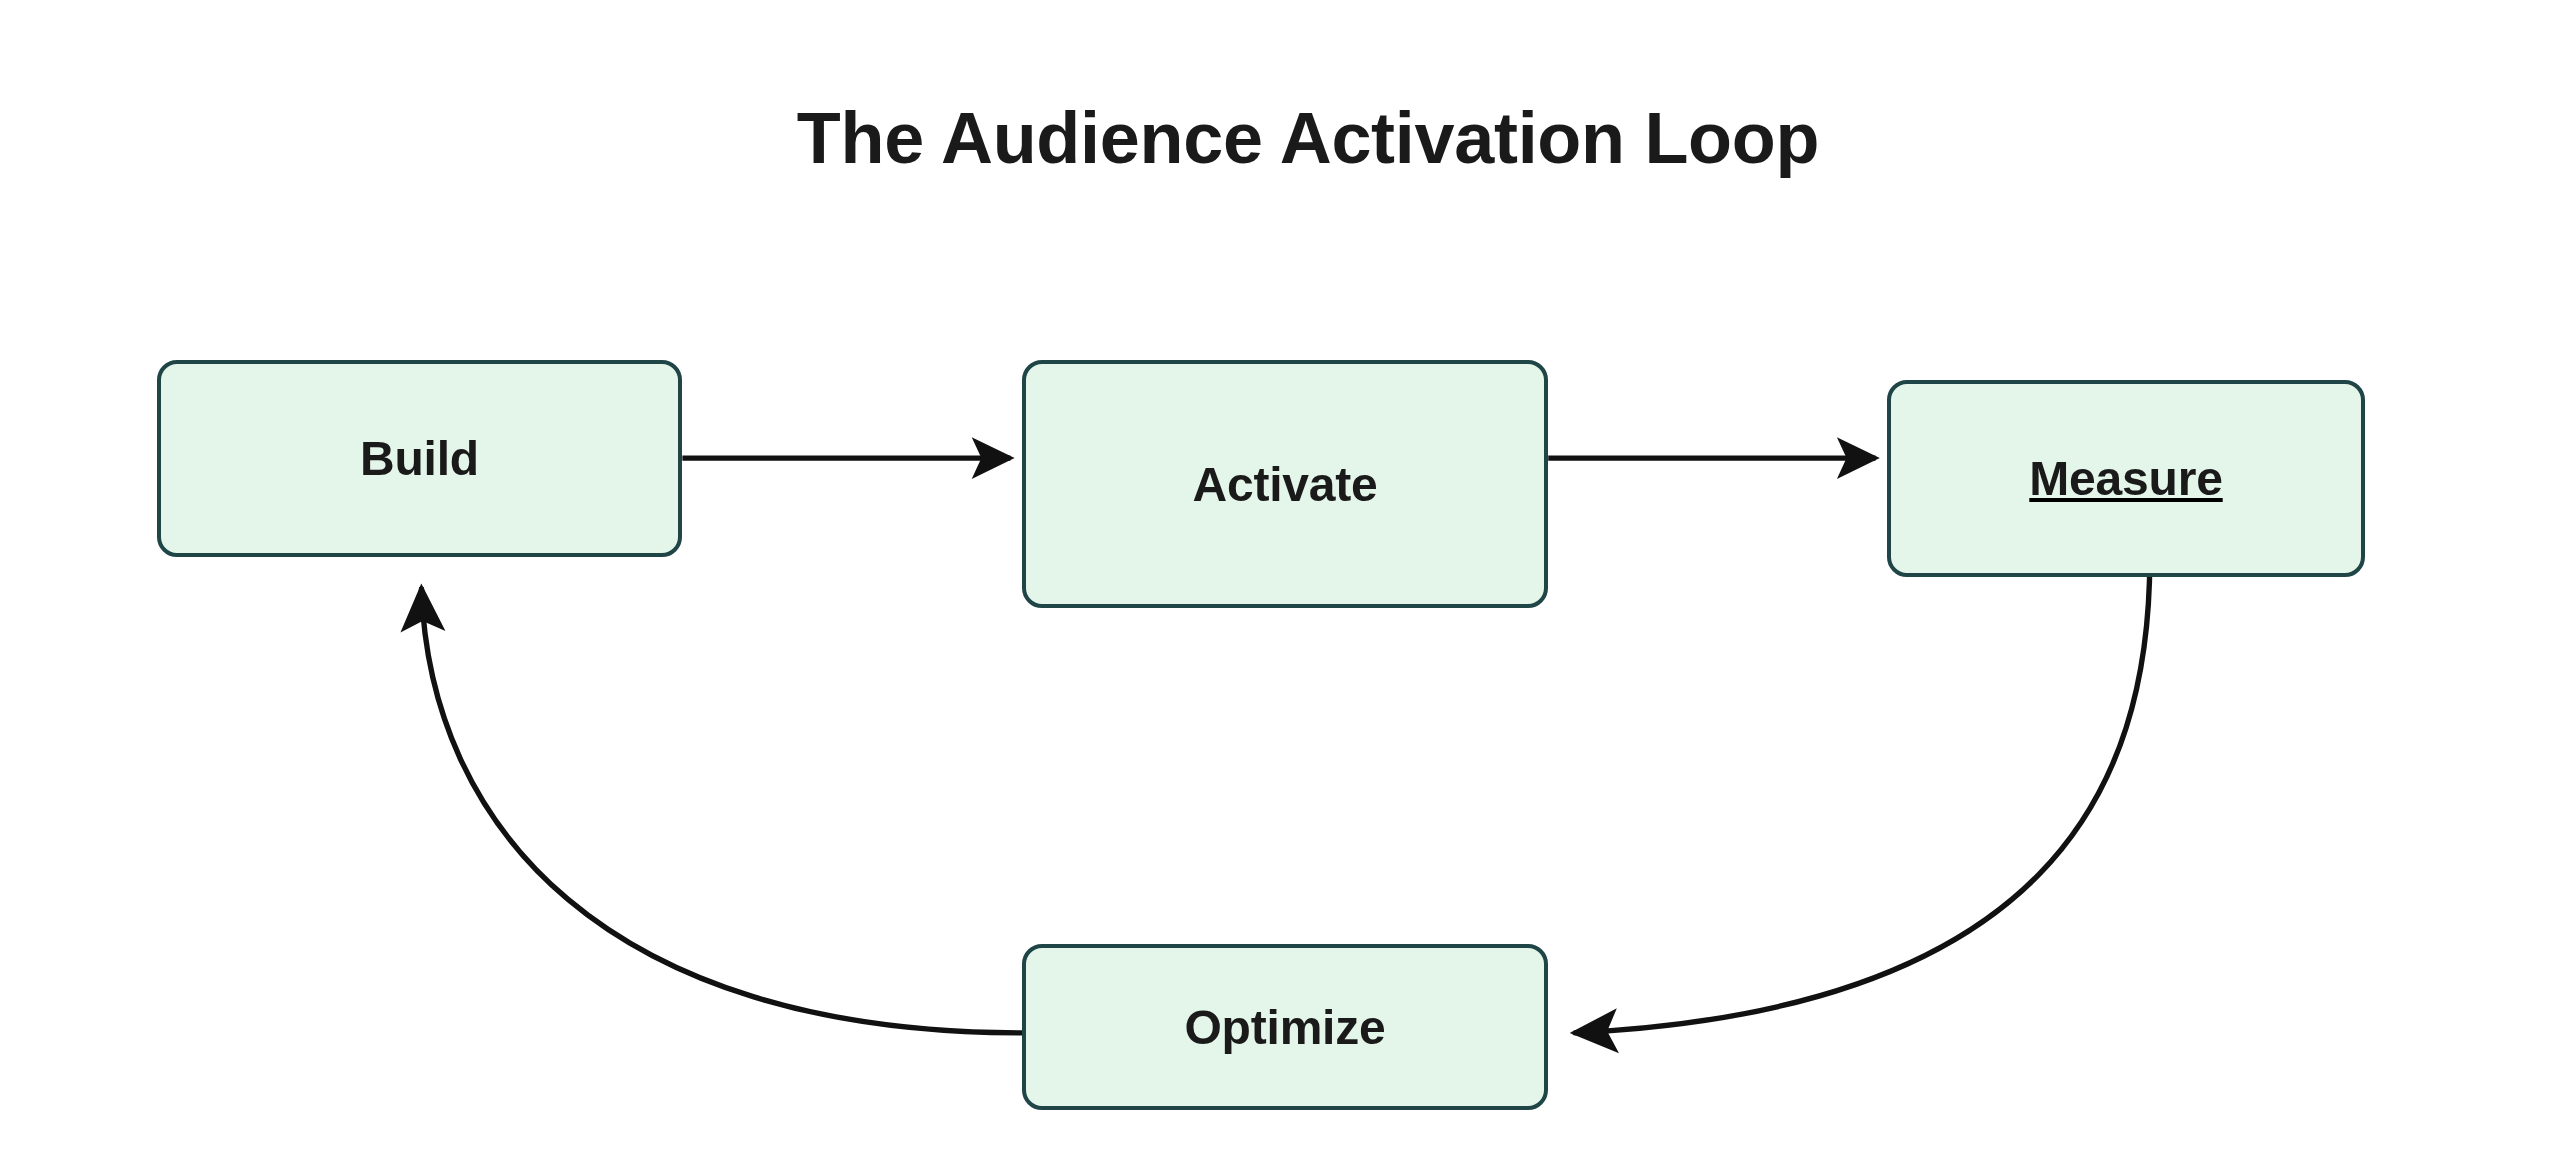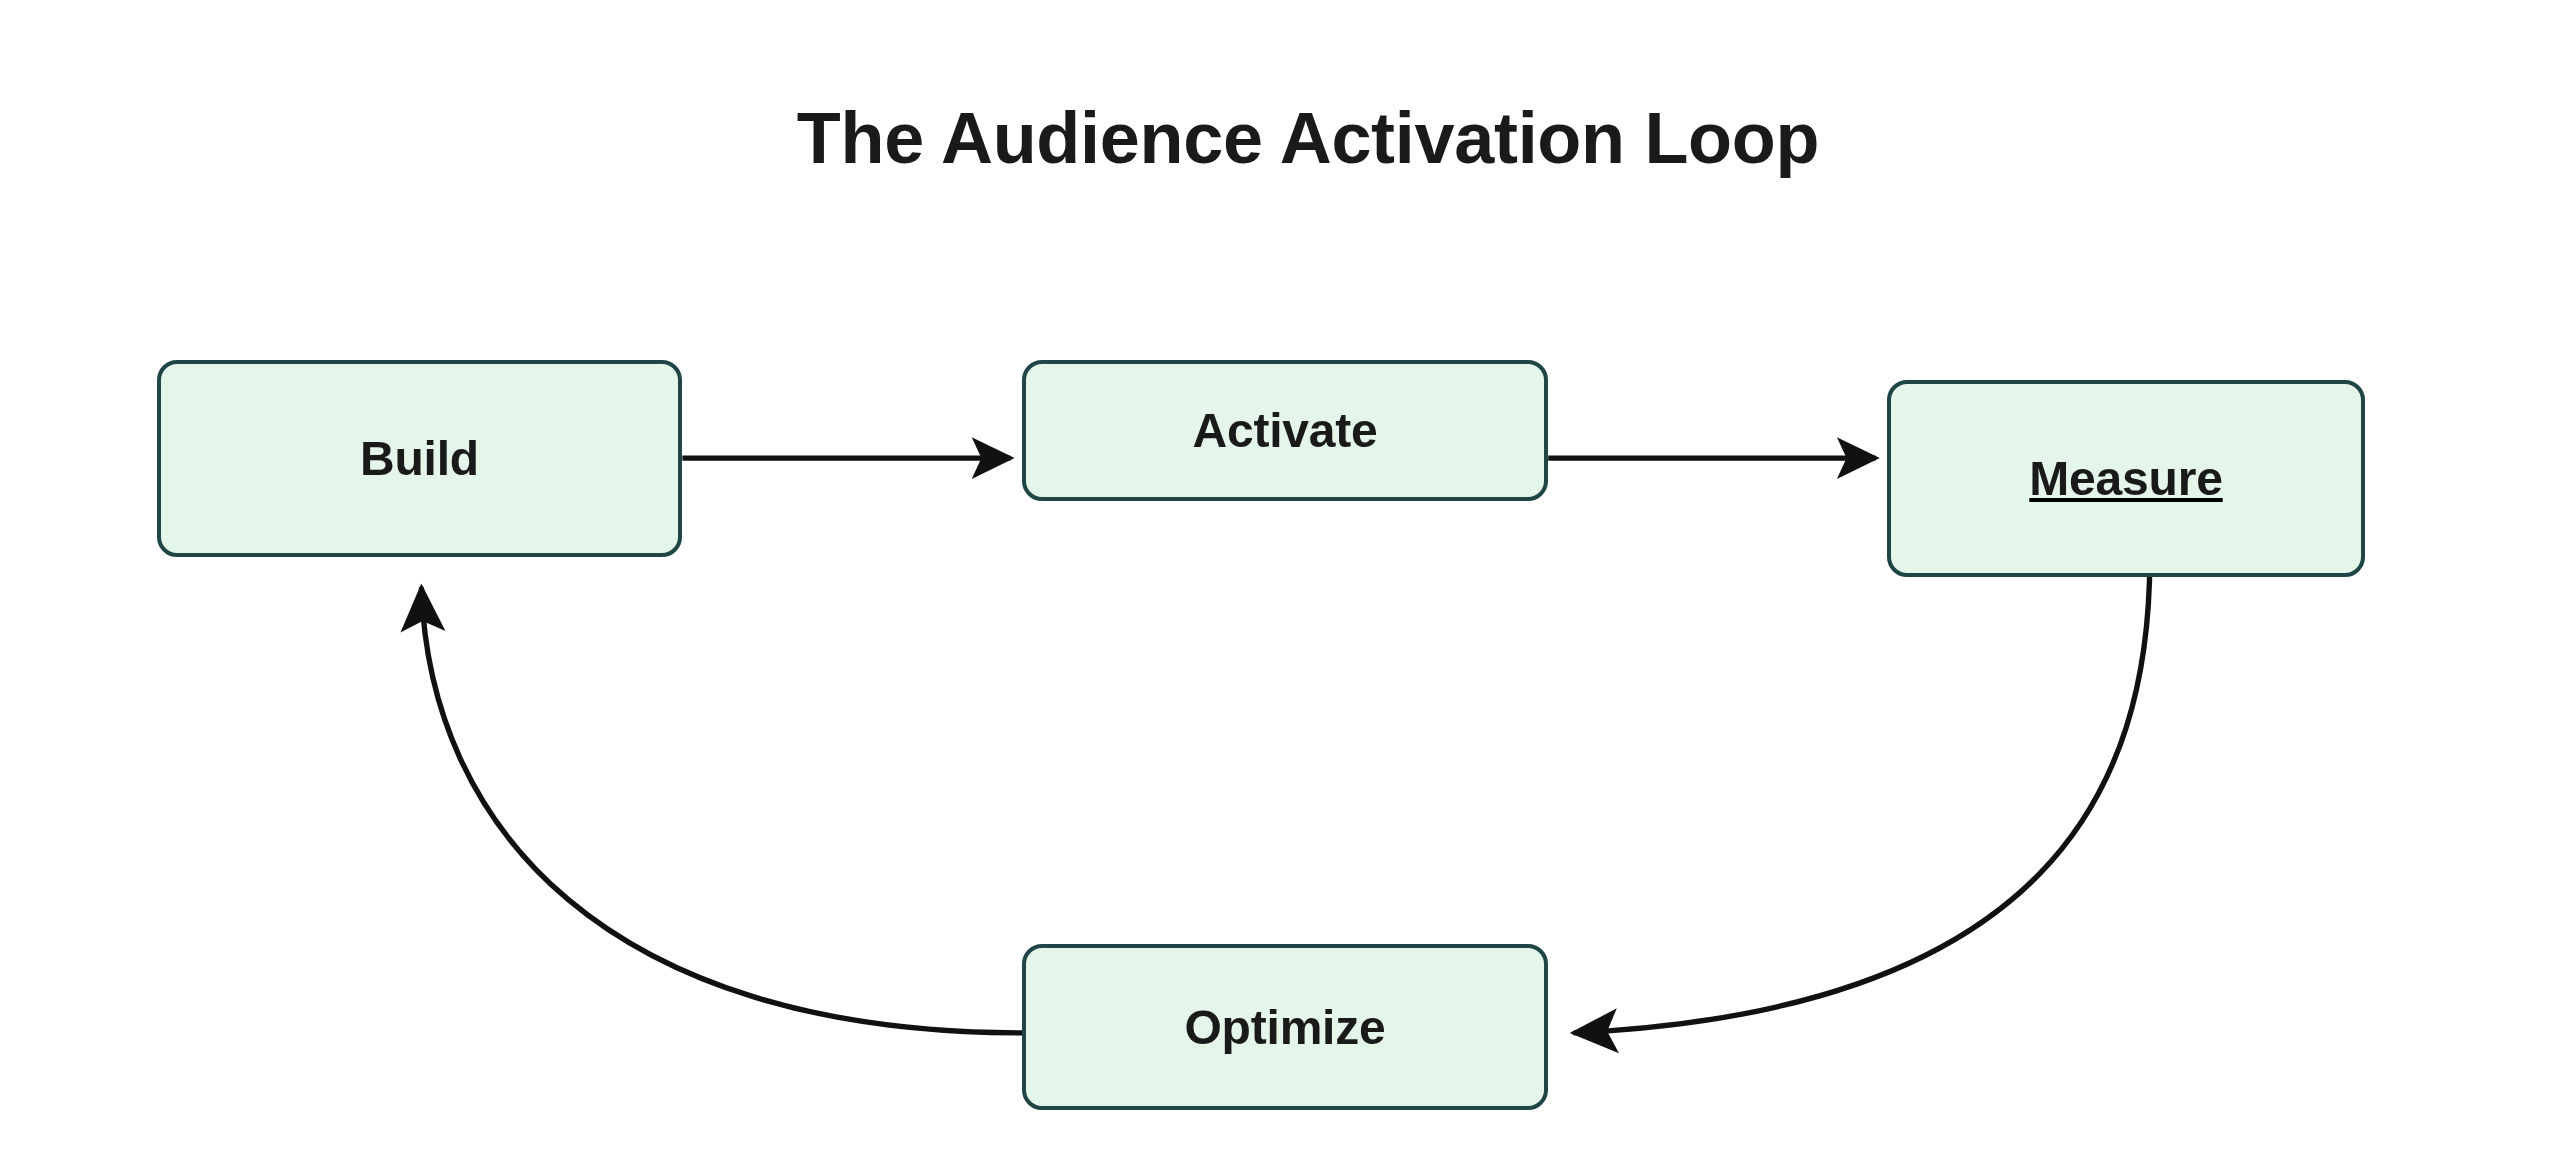"Activate" .node-activate { height: 141px -> 248px }
